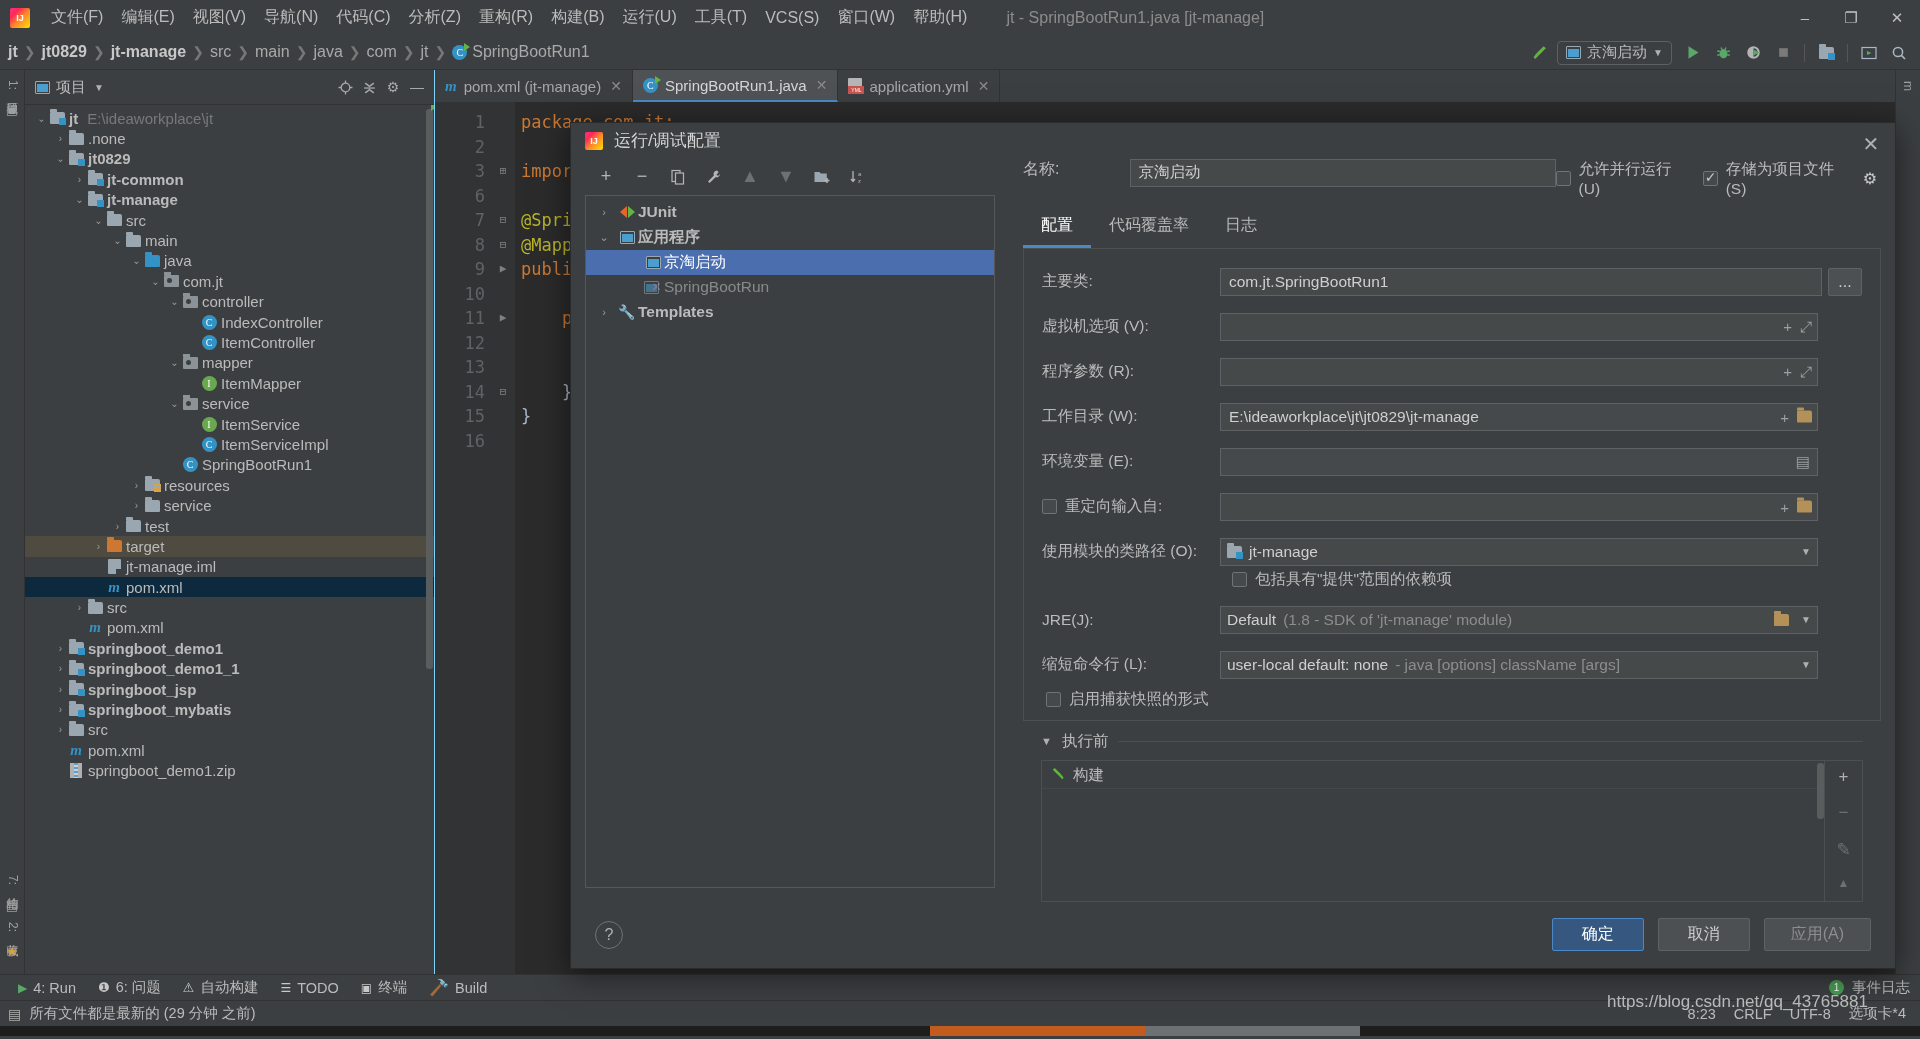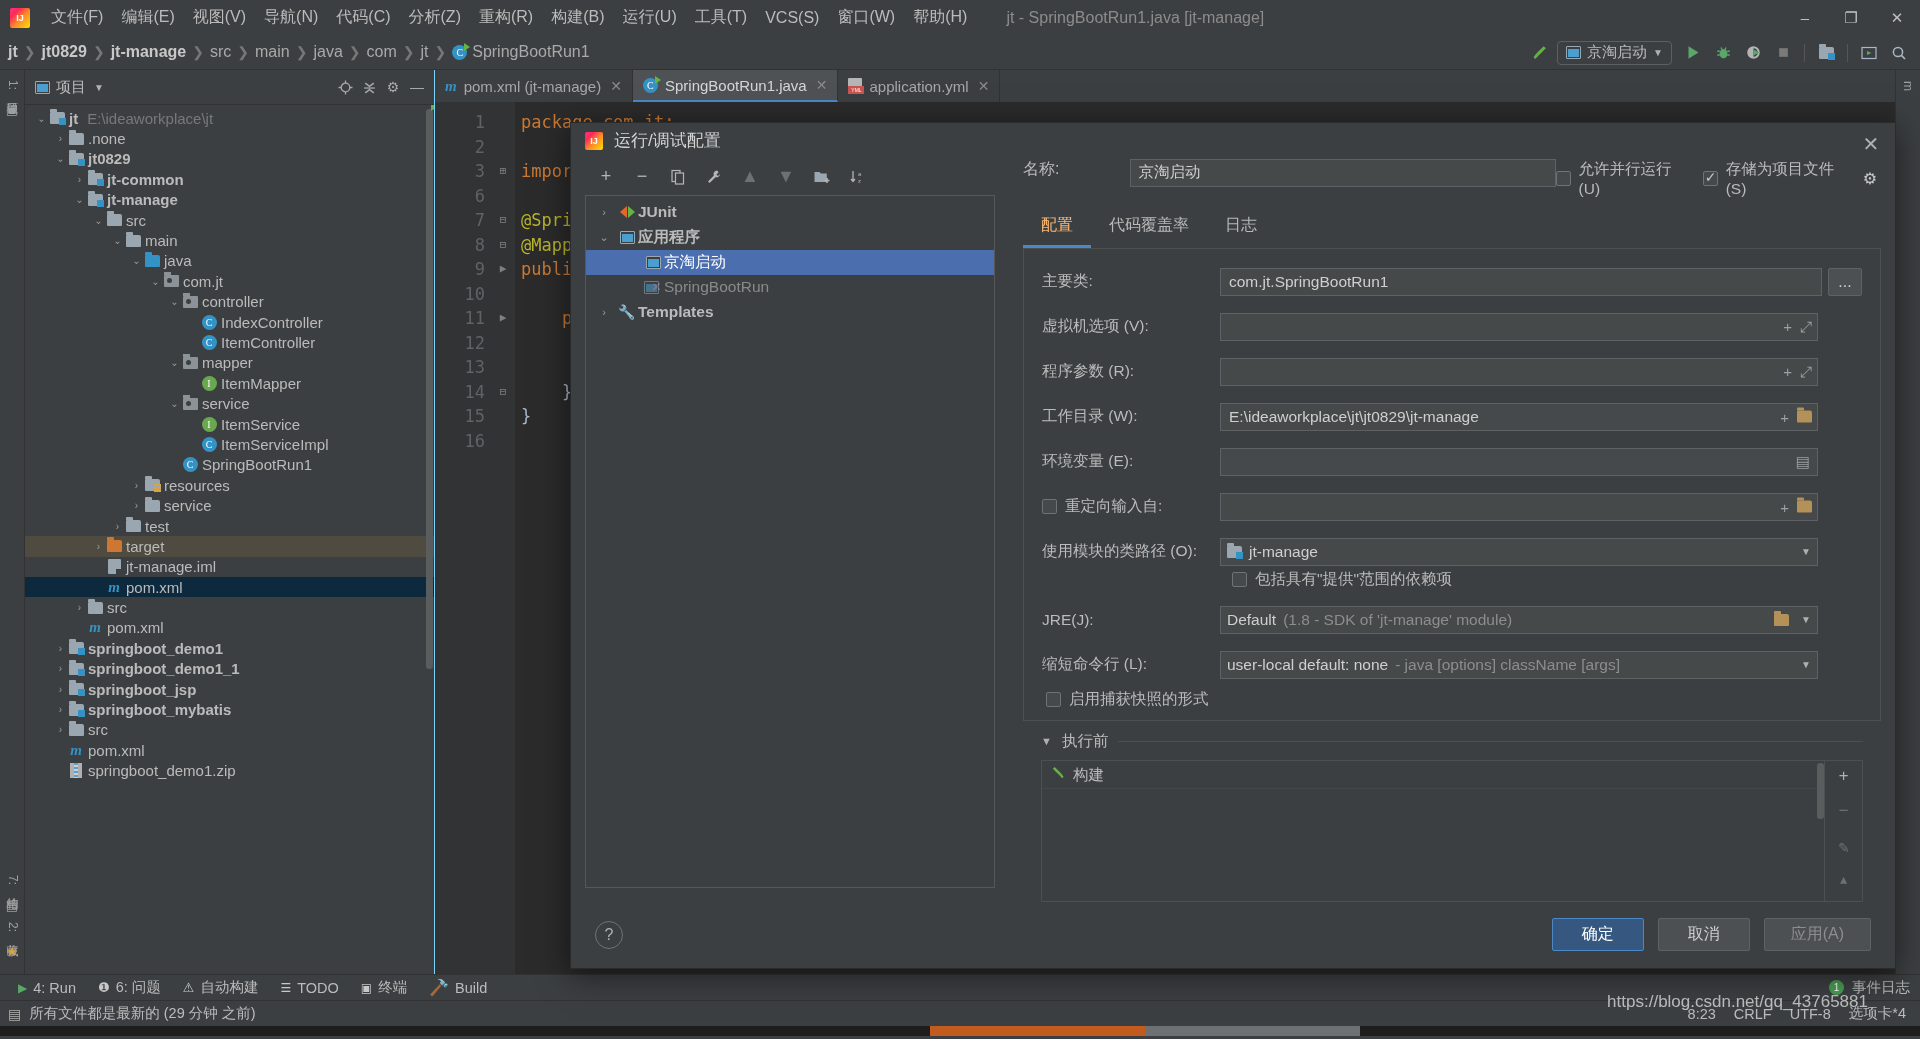"配置" .ftab.active { color: #fdba74 -> #ffffff }
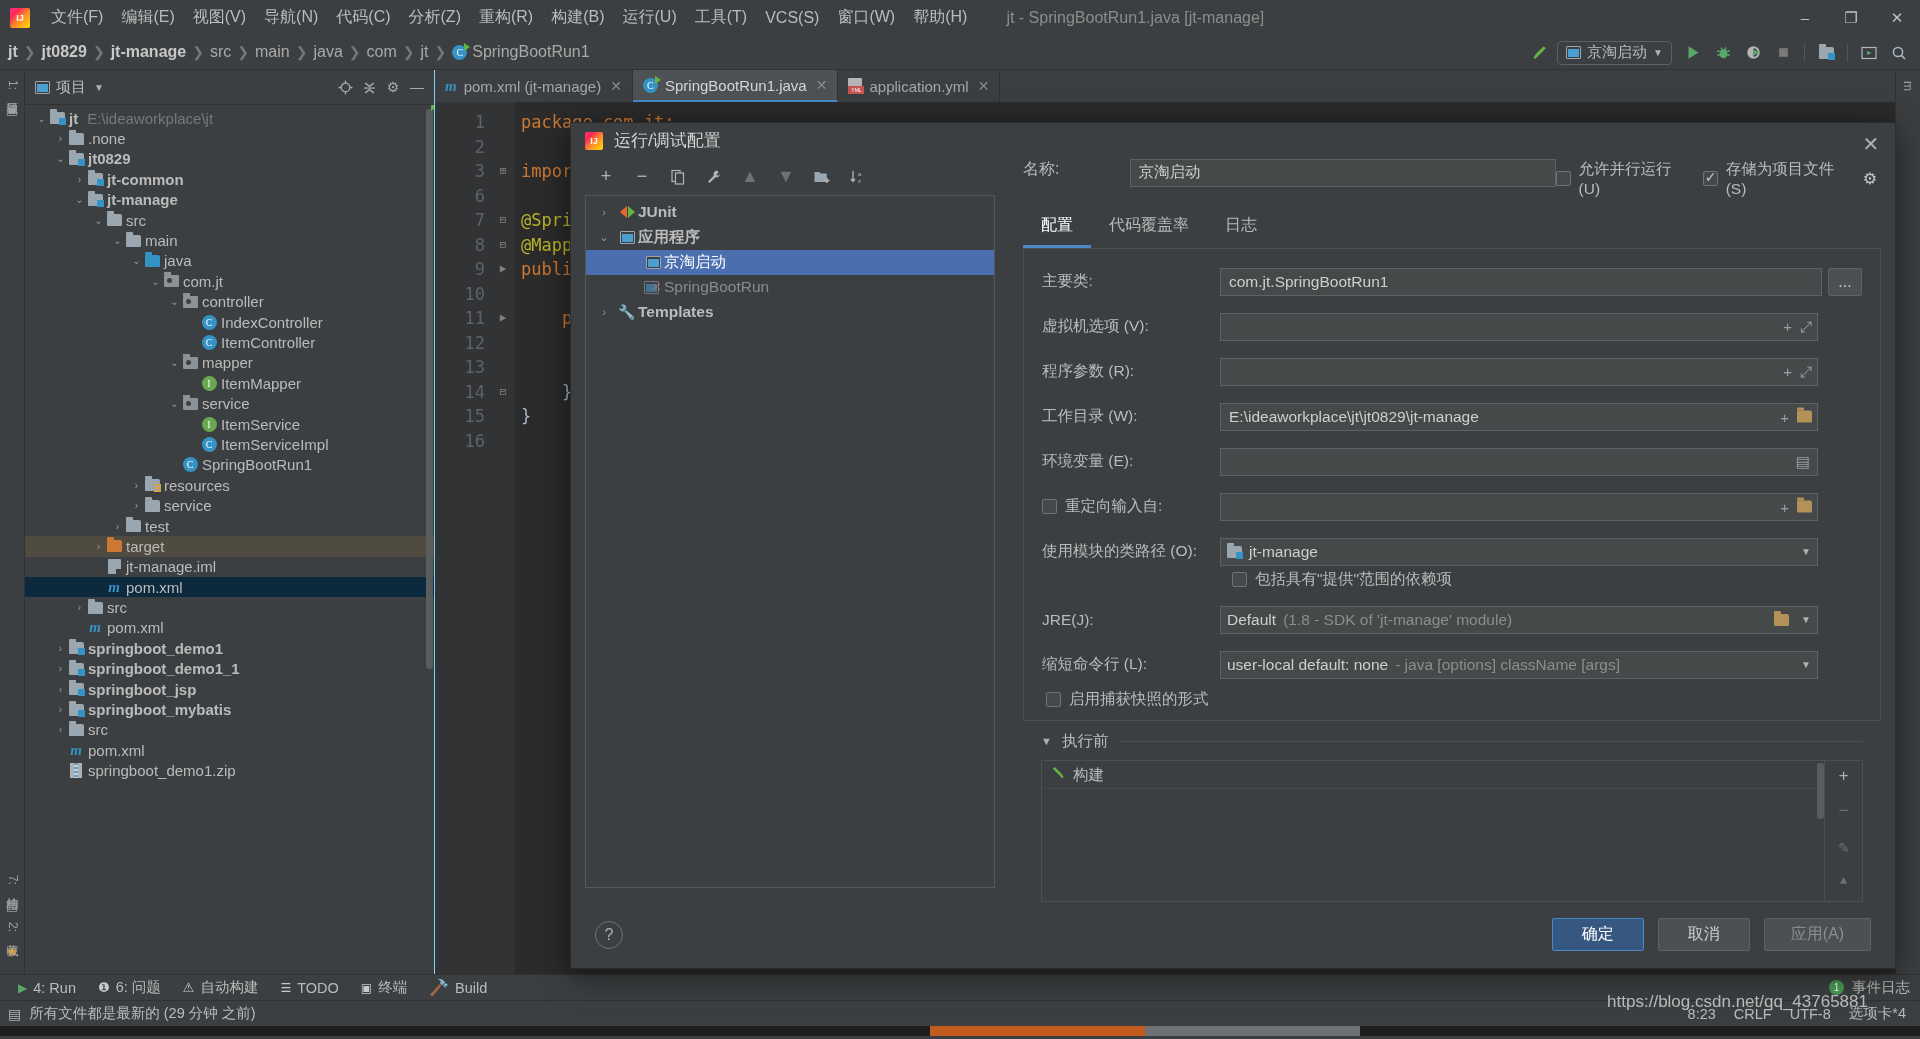"构建" .bl-box { font-family: Liberation Mono, monospace -> none }
